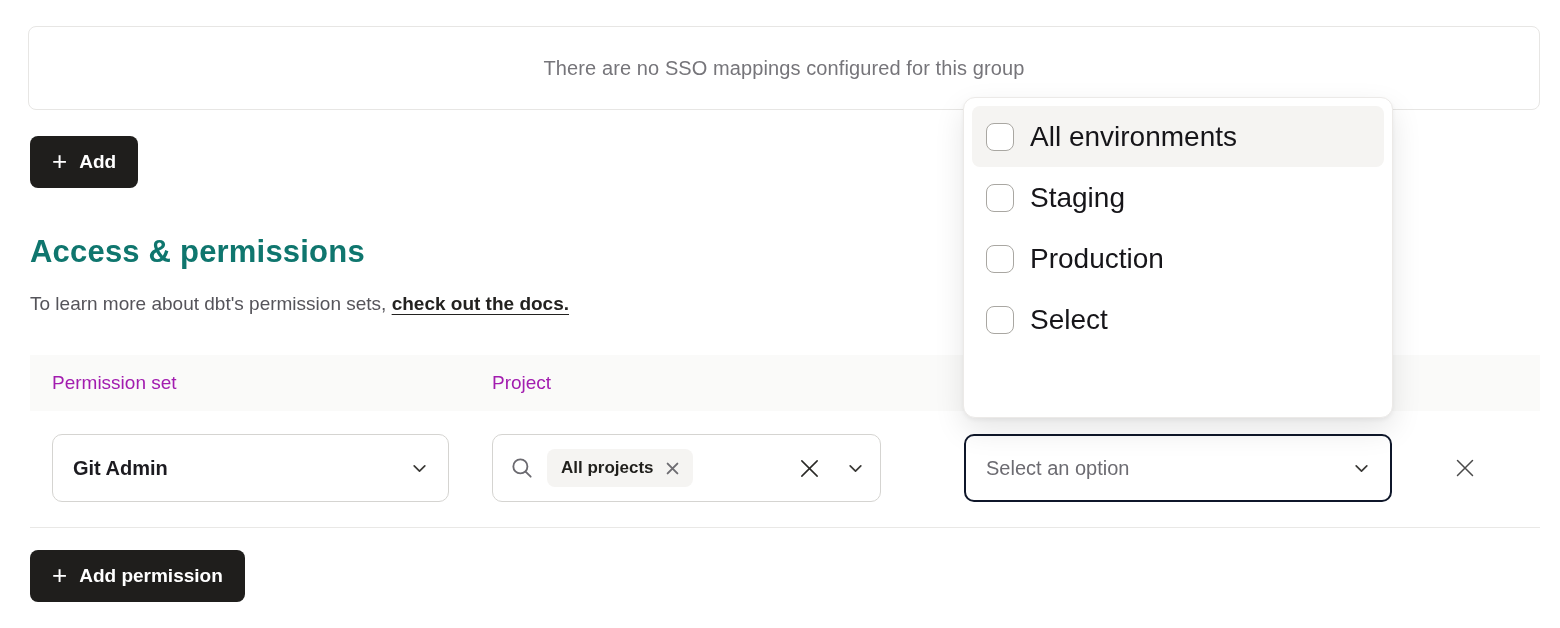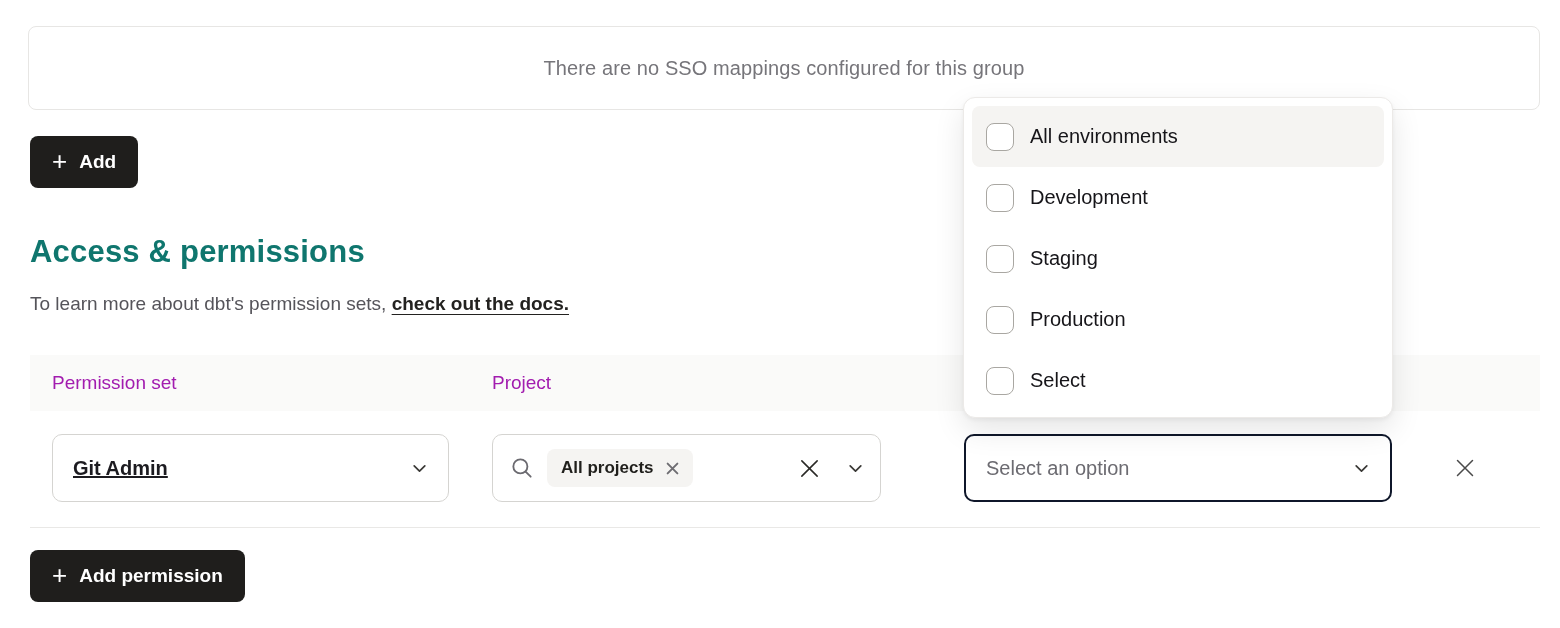"All environments" .dd-item .lbl { font-size: 20px -> 28px }
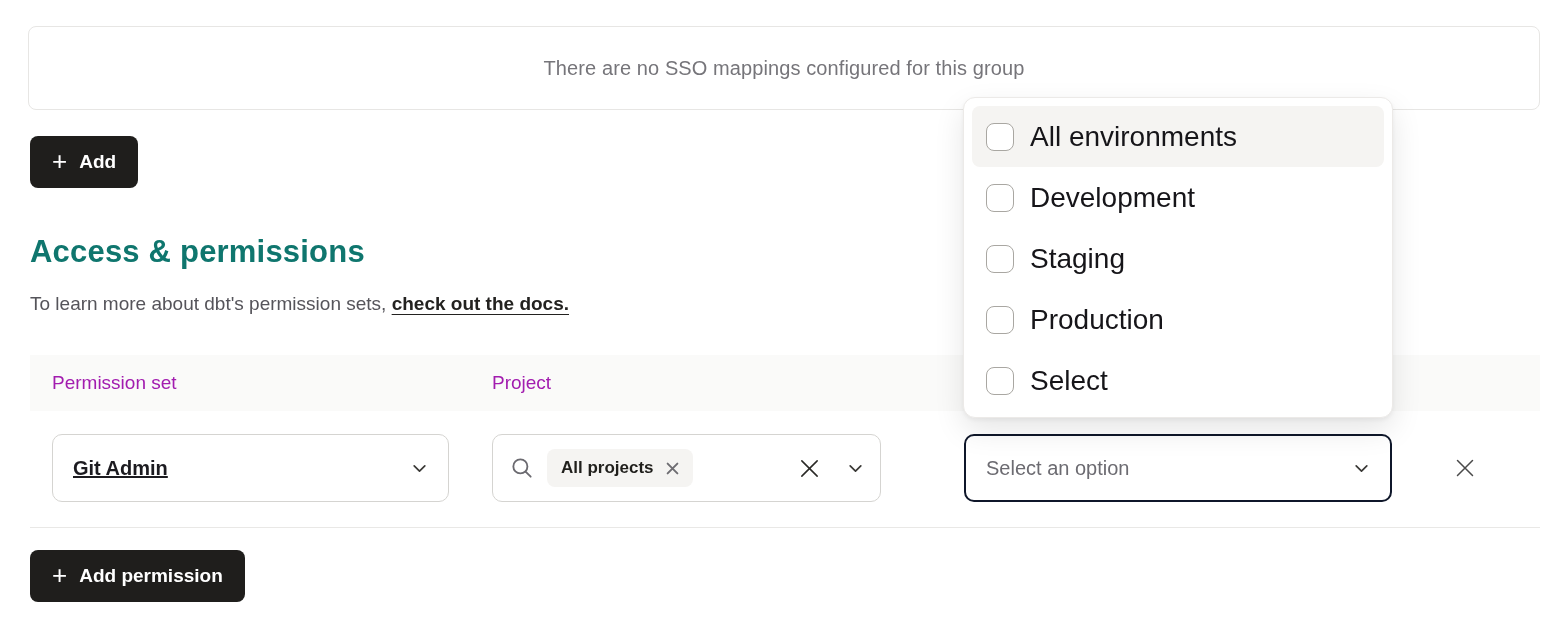"Development" div.dd-item { html: <div> <span></span> <span>Development</span> </div> -> none }
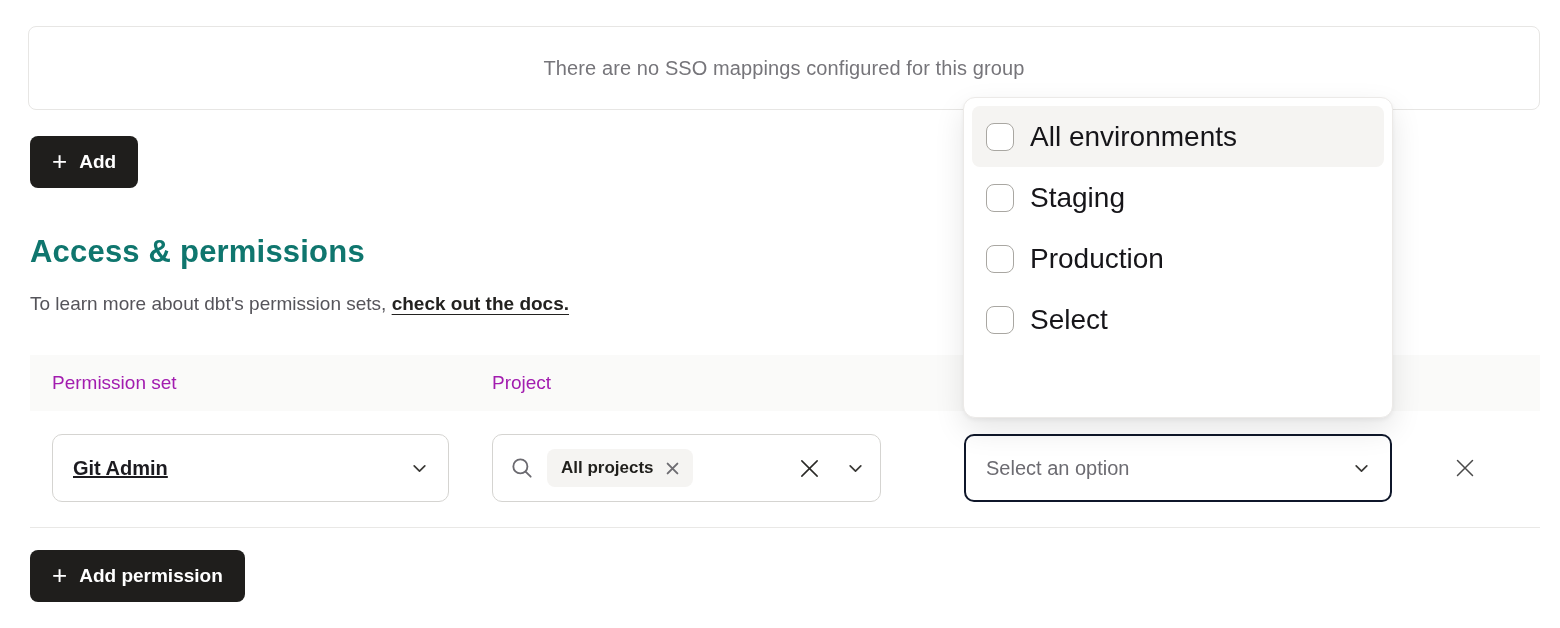"Git Admin" .ctrl-permission { text-decoration: underline -> none }
